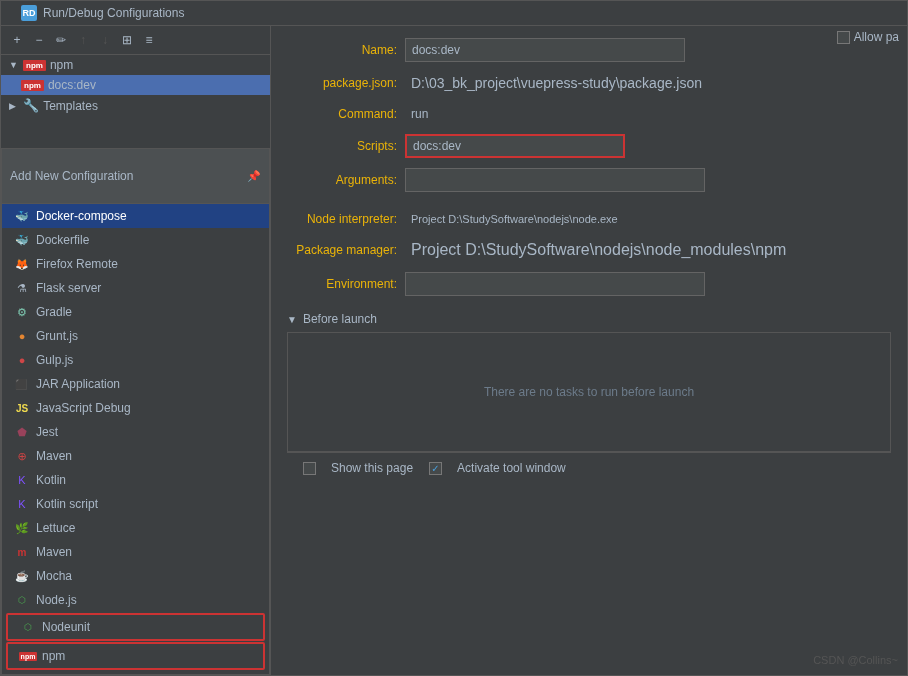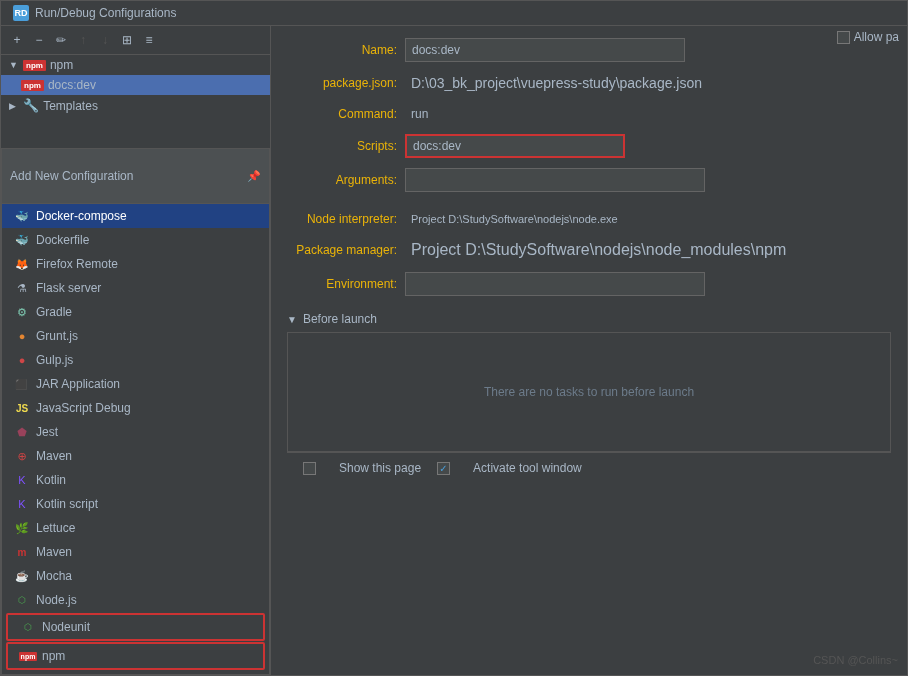"RD" .title-bar { padding: 4px 12px -> 4px 20px }
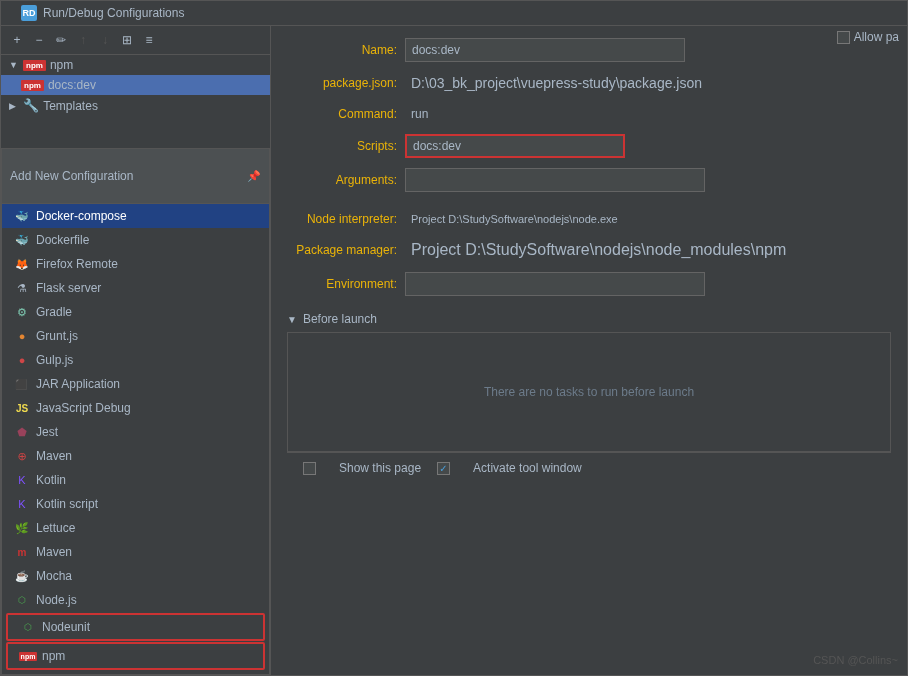"Show this page" .checkbox-row { gap: 23px -> 15px }
